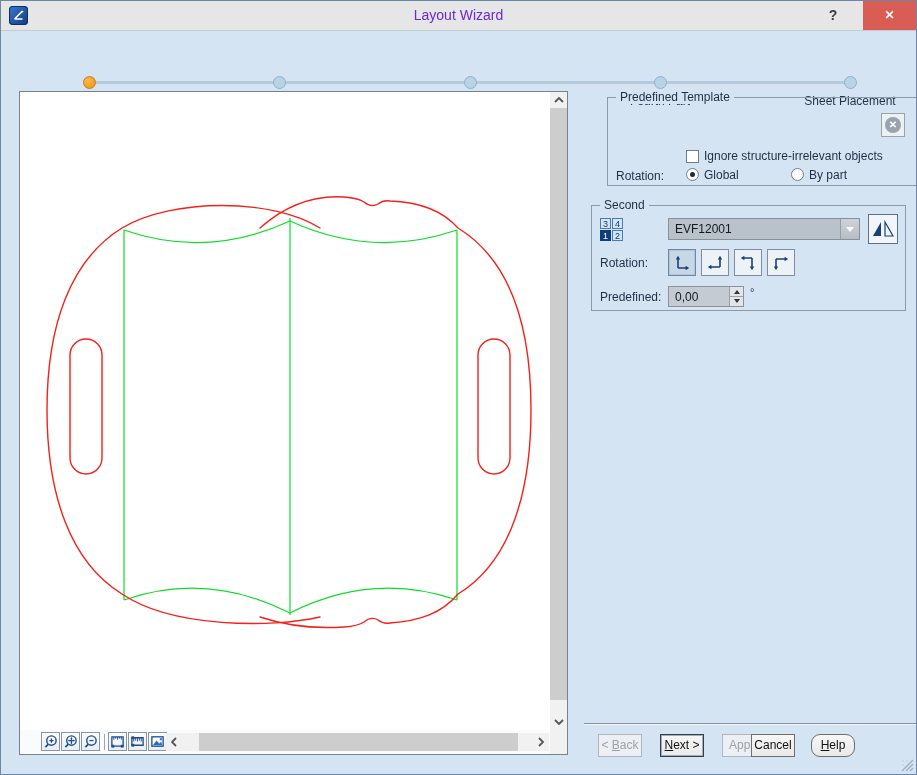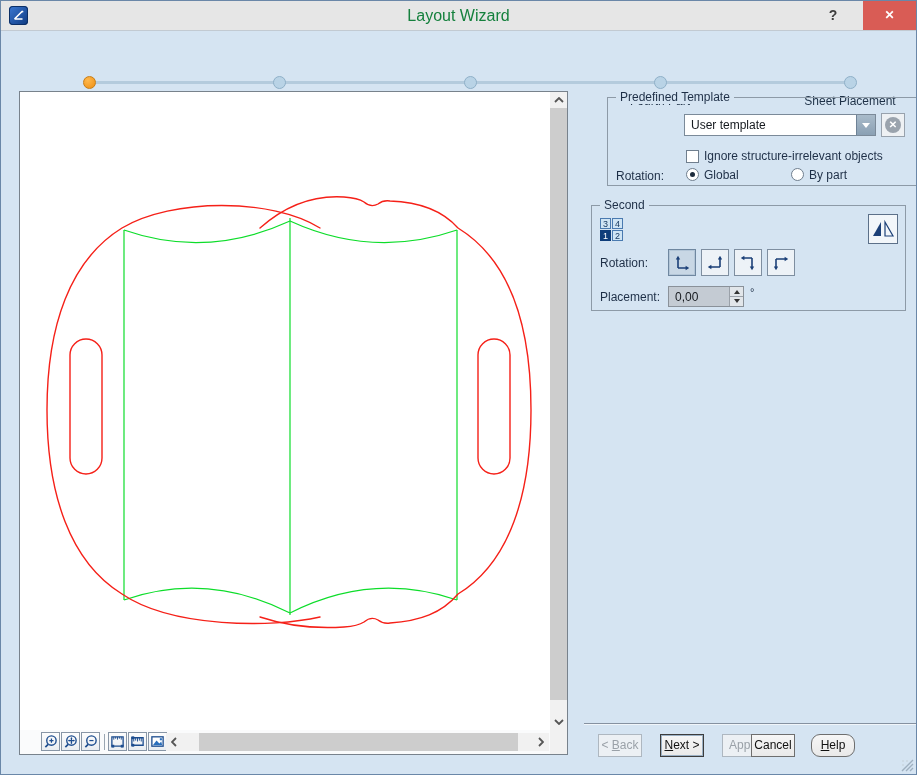"Layout Wizard" .win-title { color: #15803d -> #6d28d9; font-size: 16px -> 14px }
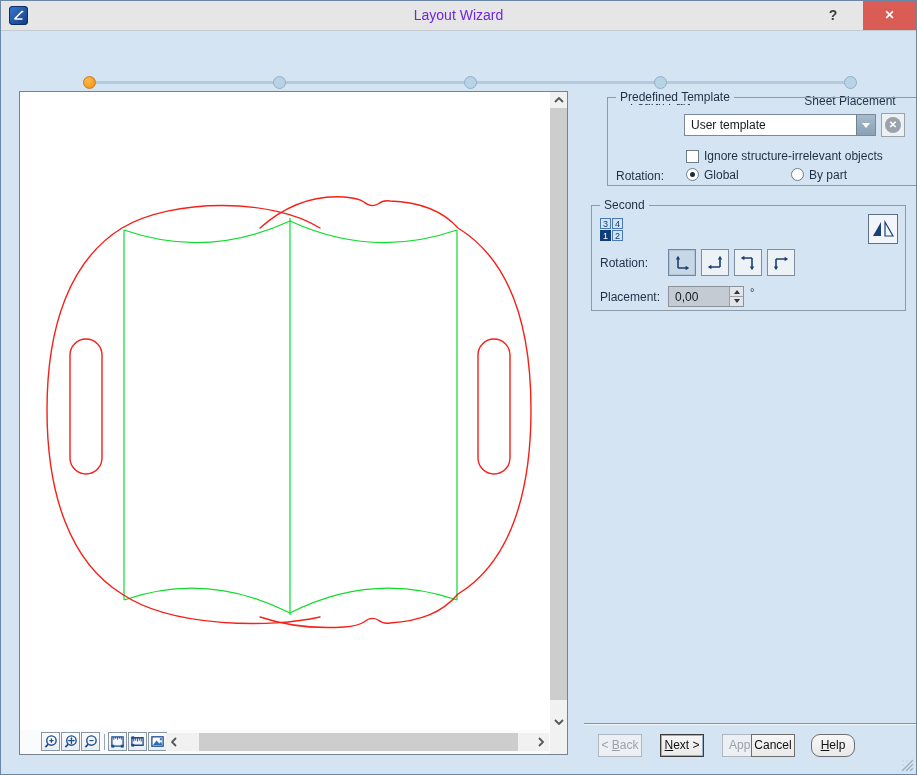"User template" div.combo { html: <div> <div>User template</div> <div></div> </div> -> none }
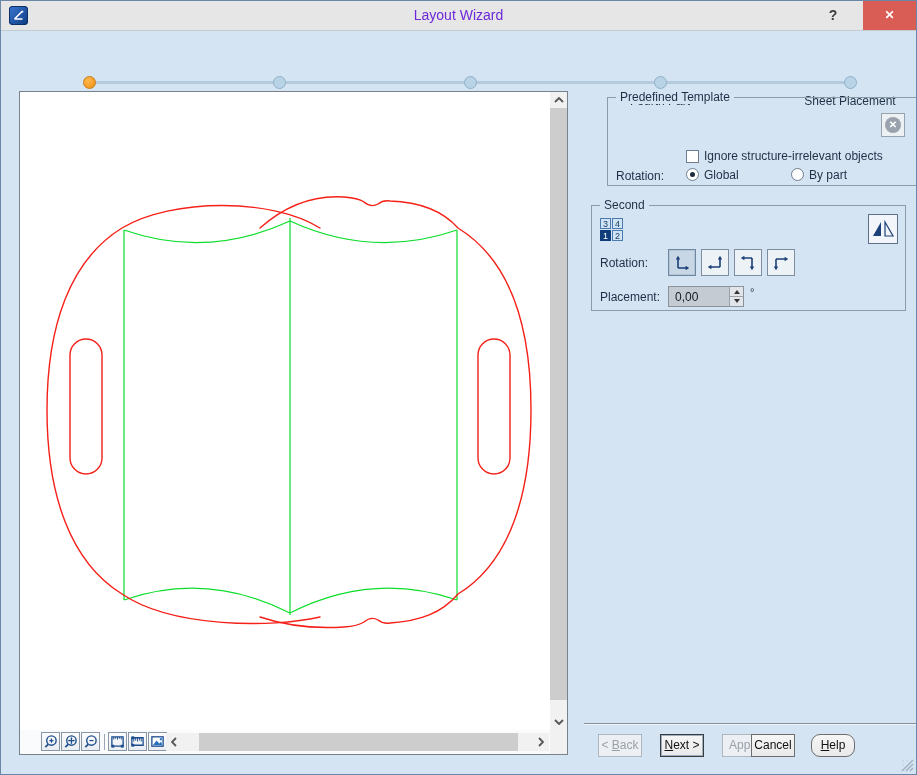"EVF12001" div.combo { html: none -> <div> <div>EVF12001</div> <div></div> </div> }
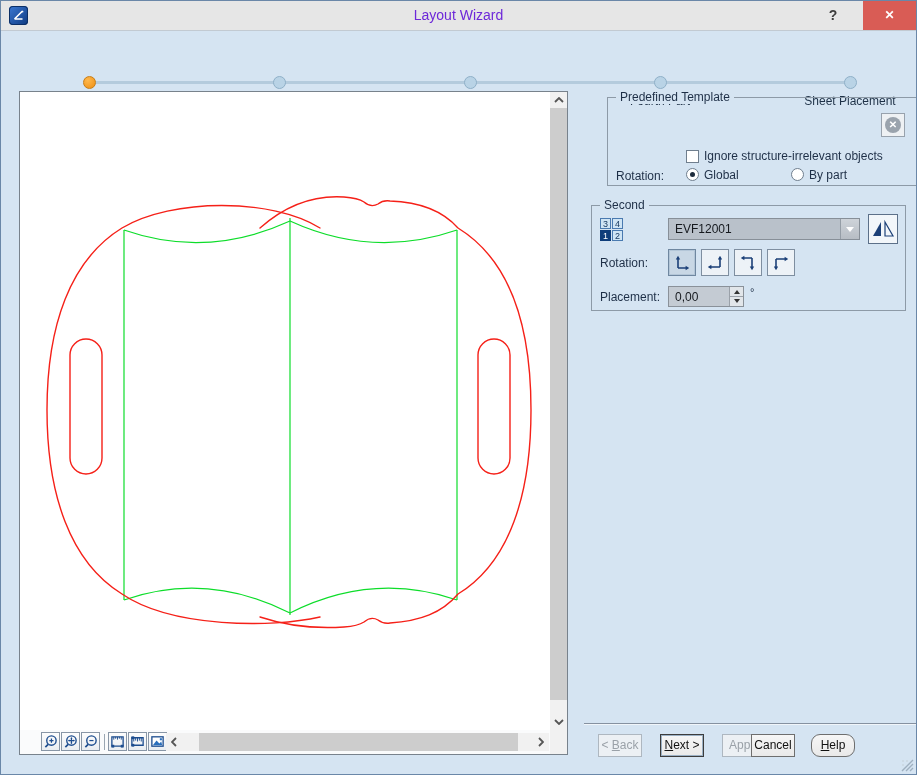"Placement:" div.lbl { text: Placement -> Predefined }
